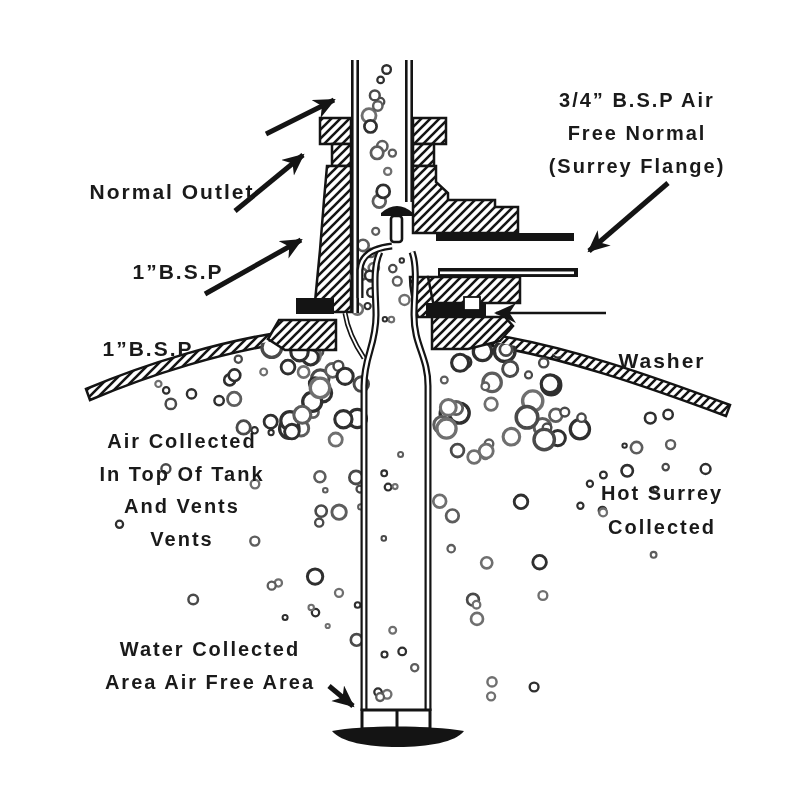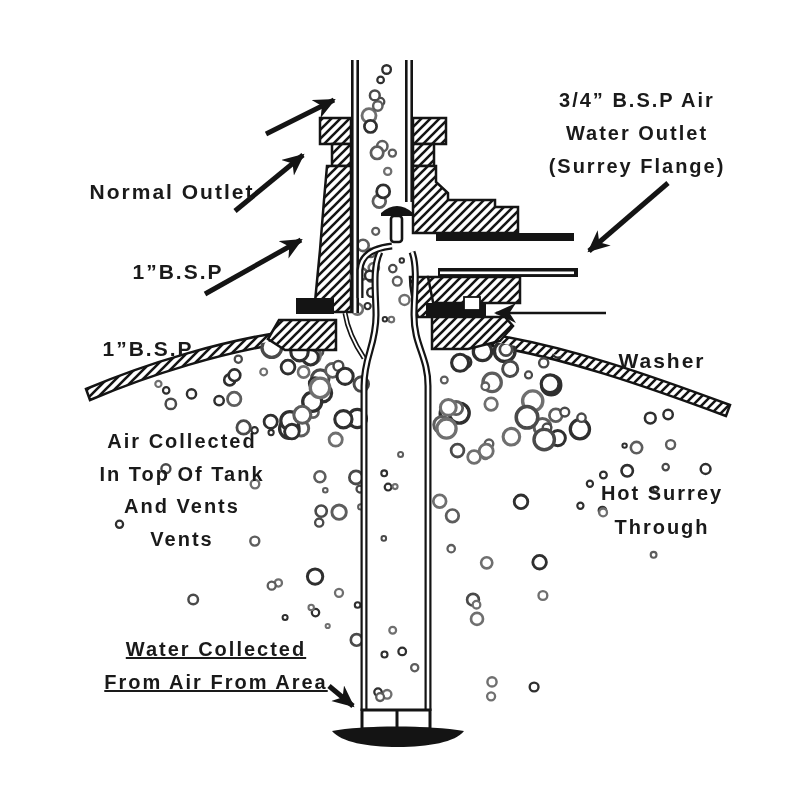"Water Outlet" div { text: Water Outlet -> Free Normal }
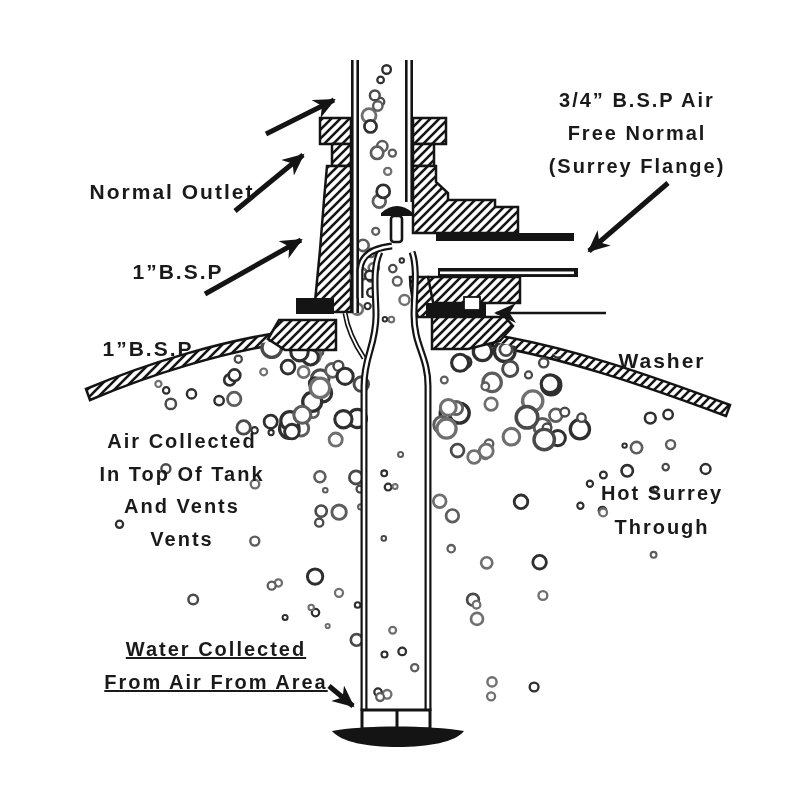"Through" div { text: Through -> Collected }
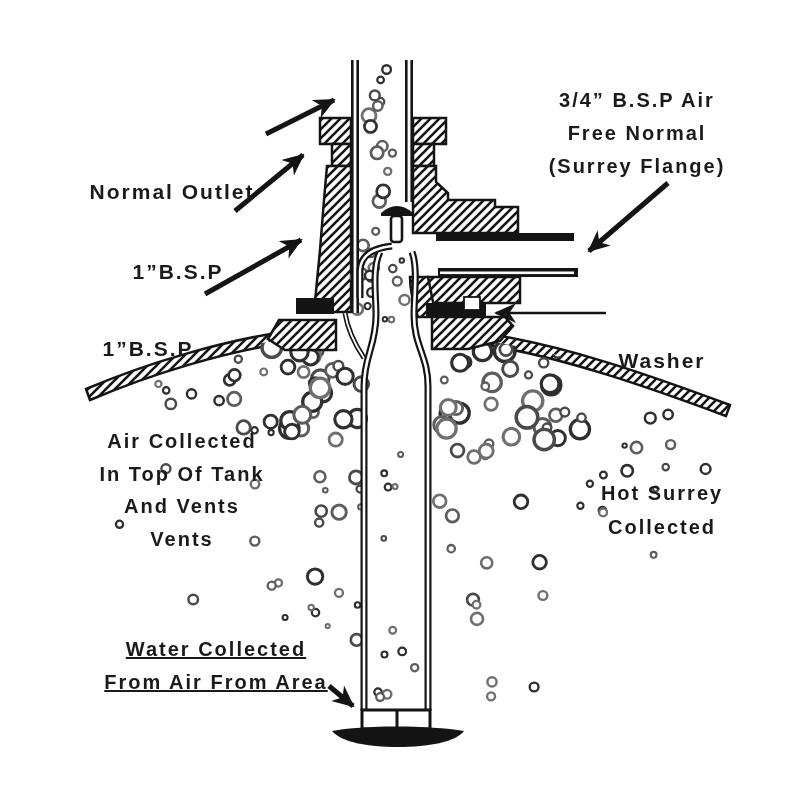"Water Collected" #lbl-water-collected { left: 216px -> 210px; text-decoration: underline -> none }
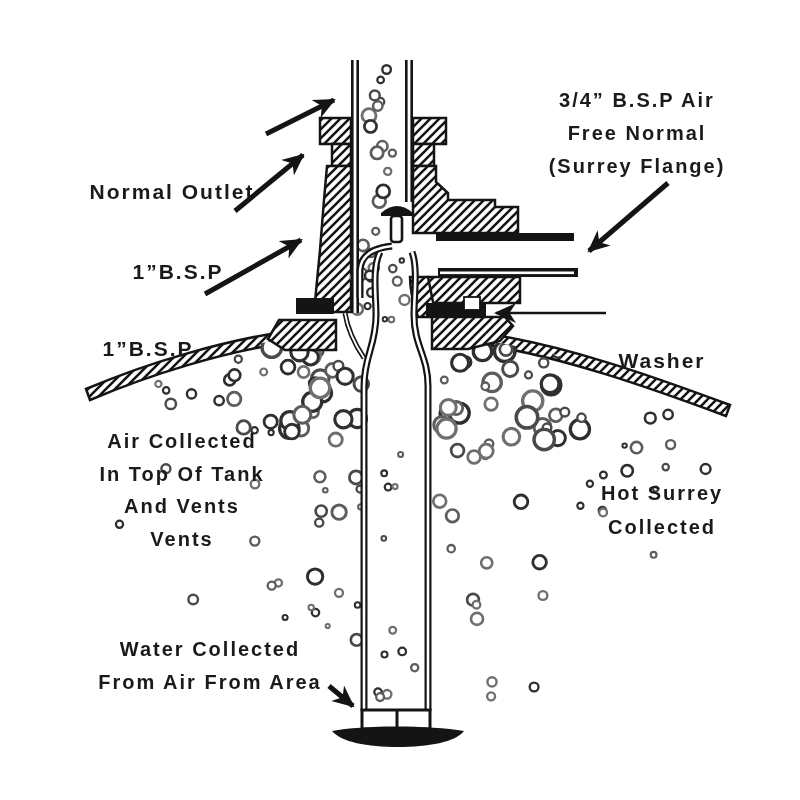"From Air From Area" div { text: From Air From -> Area Air Free }
